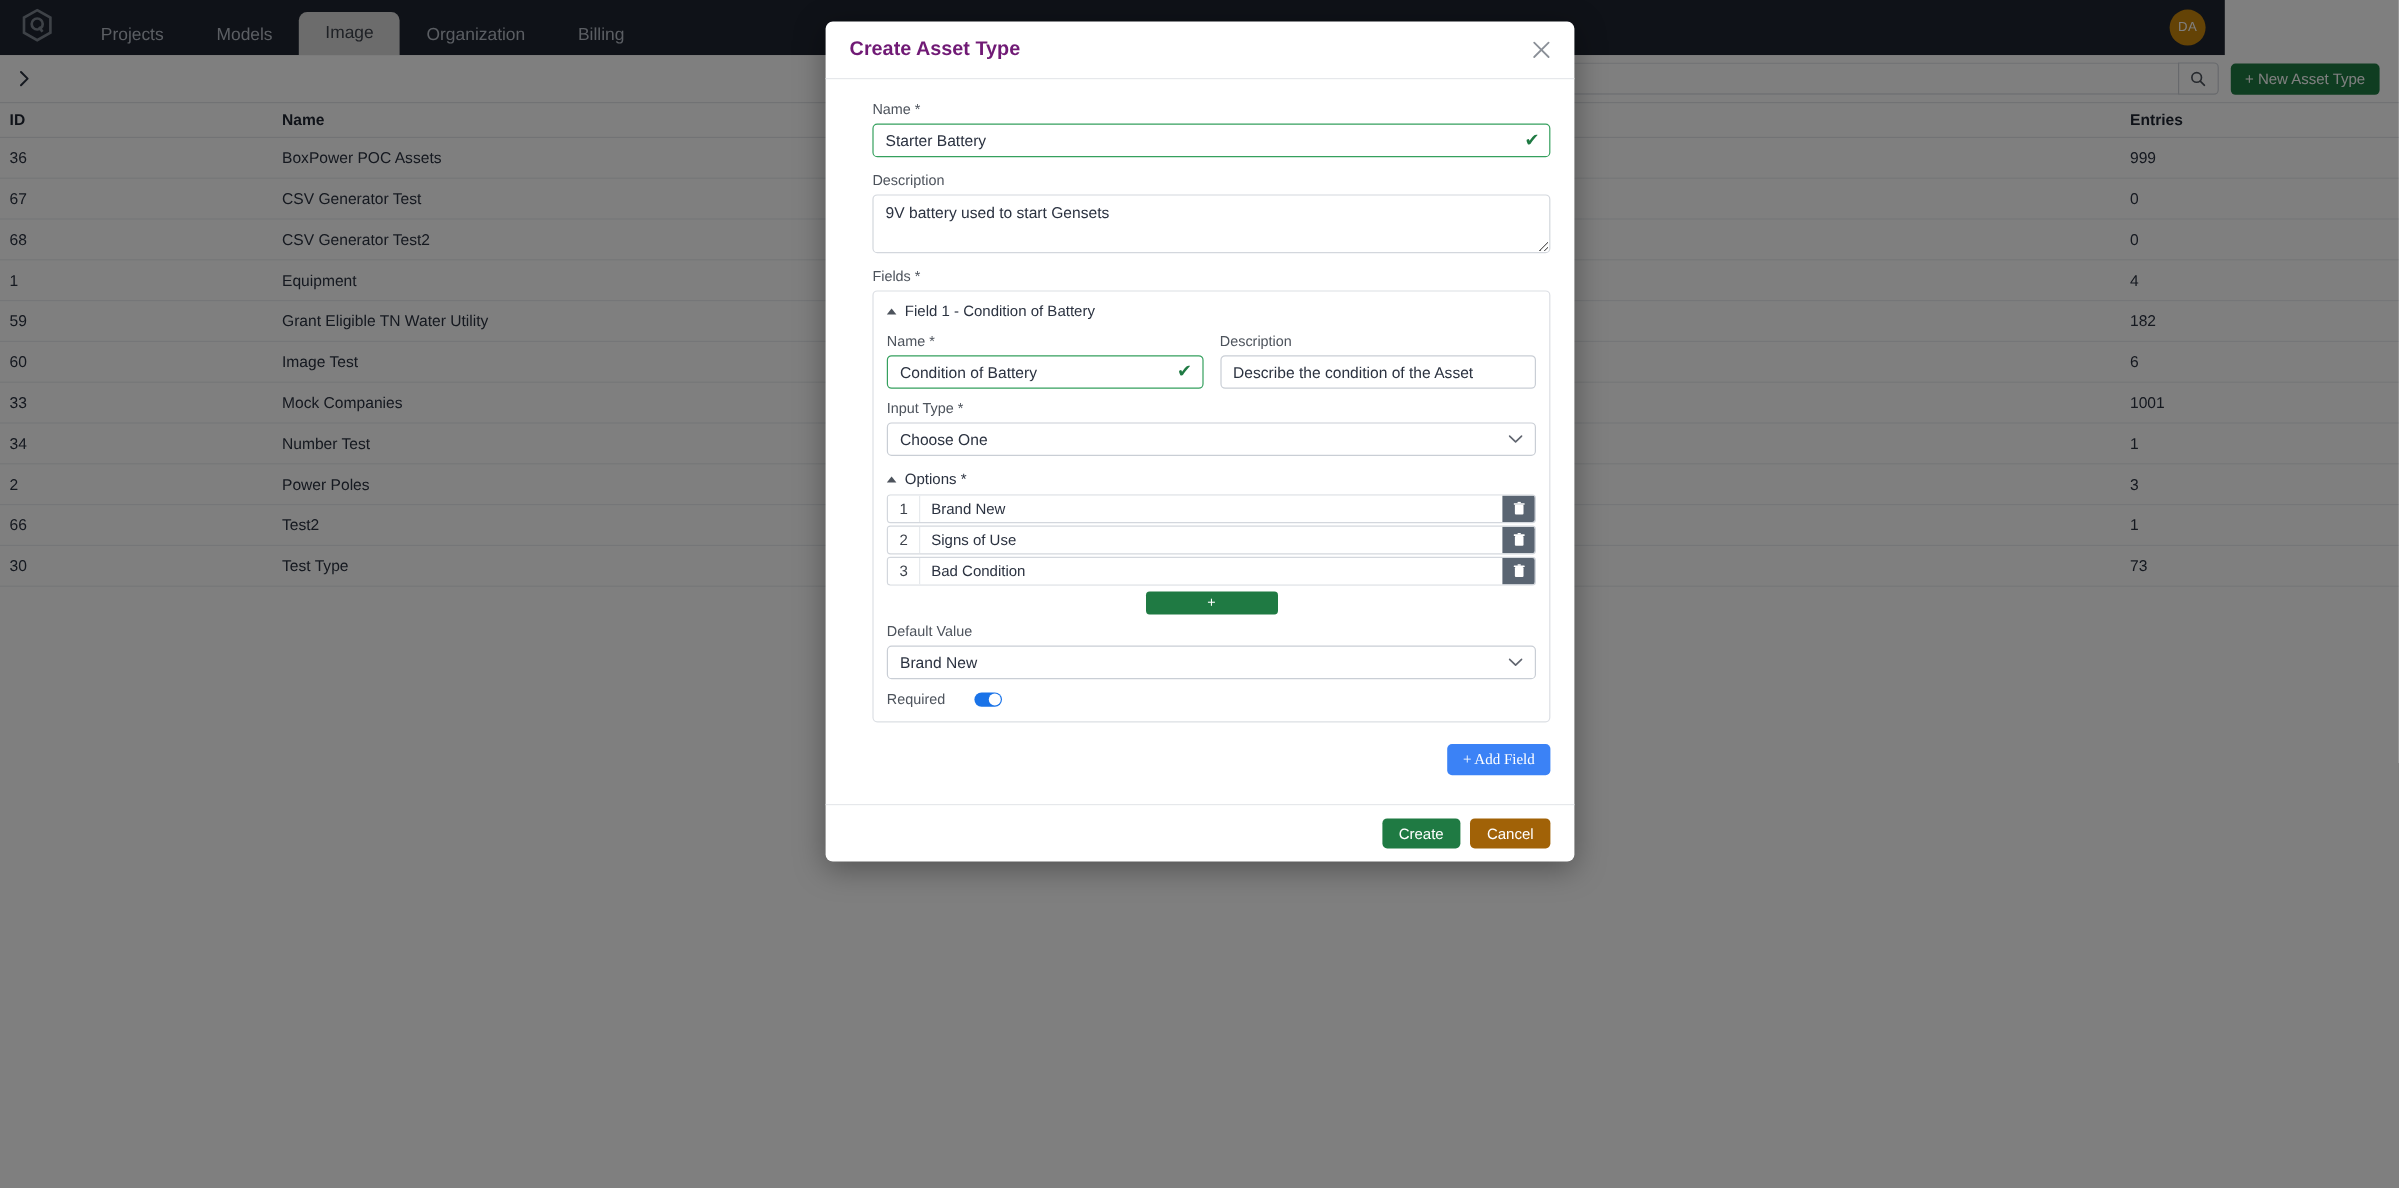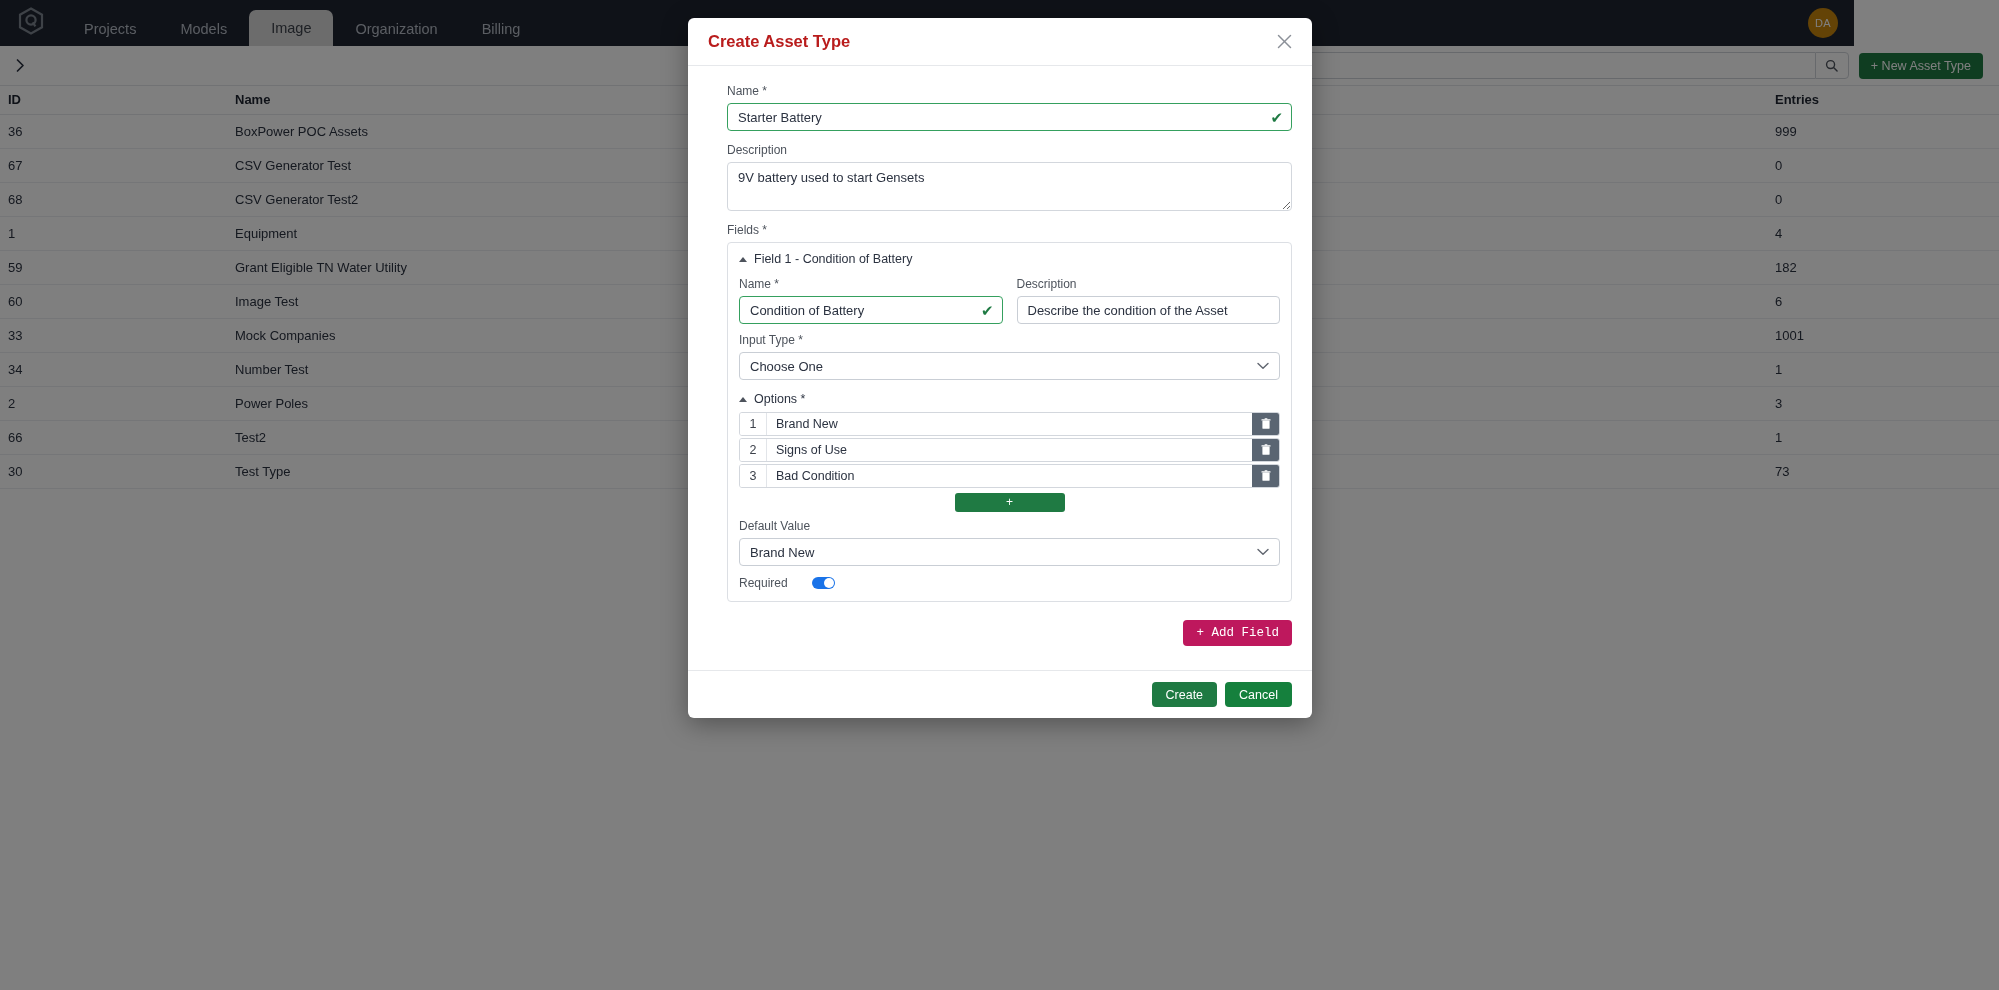"Create Asset Type" #modal-title { color: #b91c1c -> #701a75 }
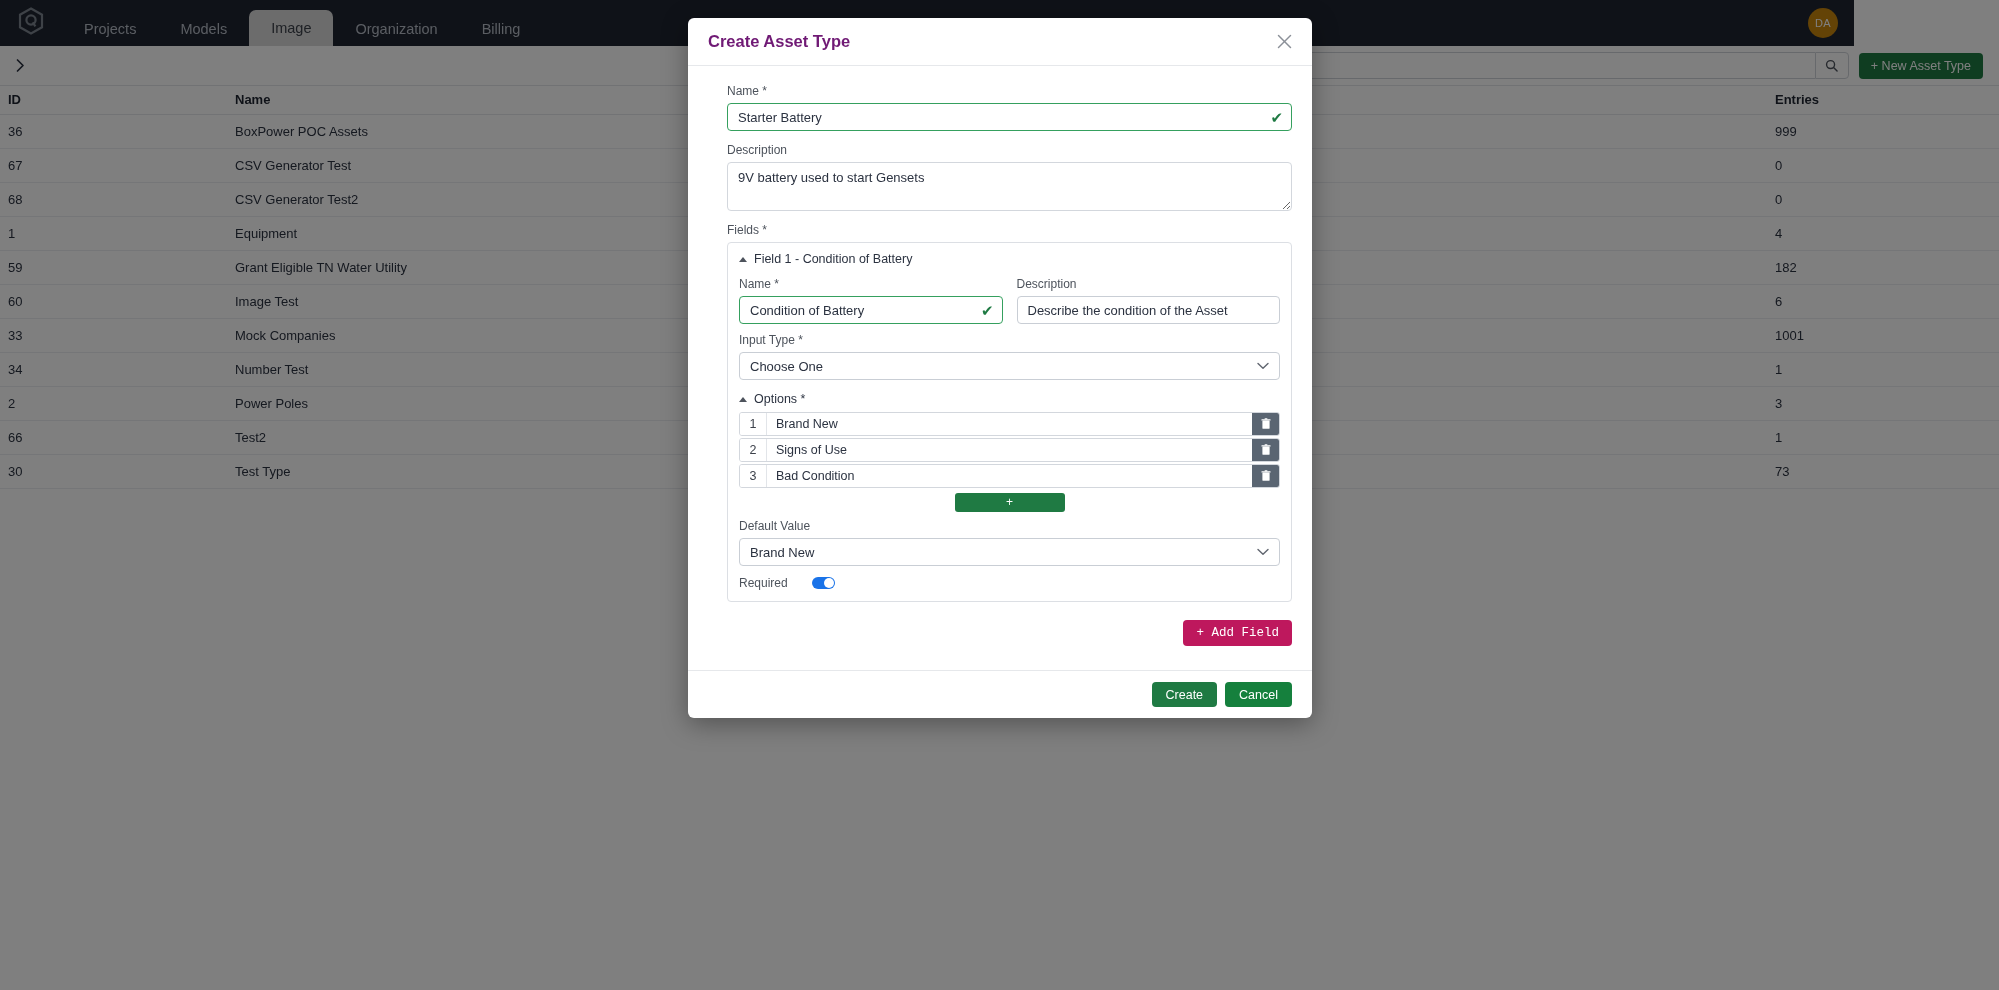"+ Add Field" #add-field-btn { background: #be185d -> #3b82f6; font-family: Liberation Mono, monospace -> Liberation Serif, serif }
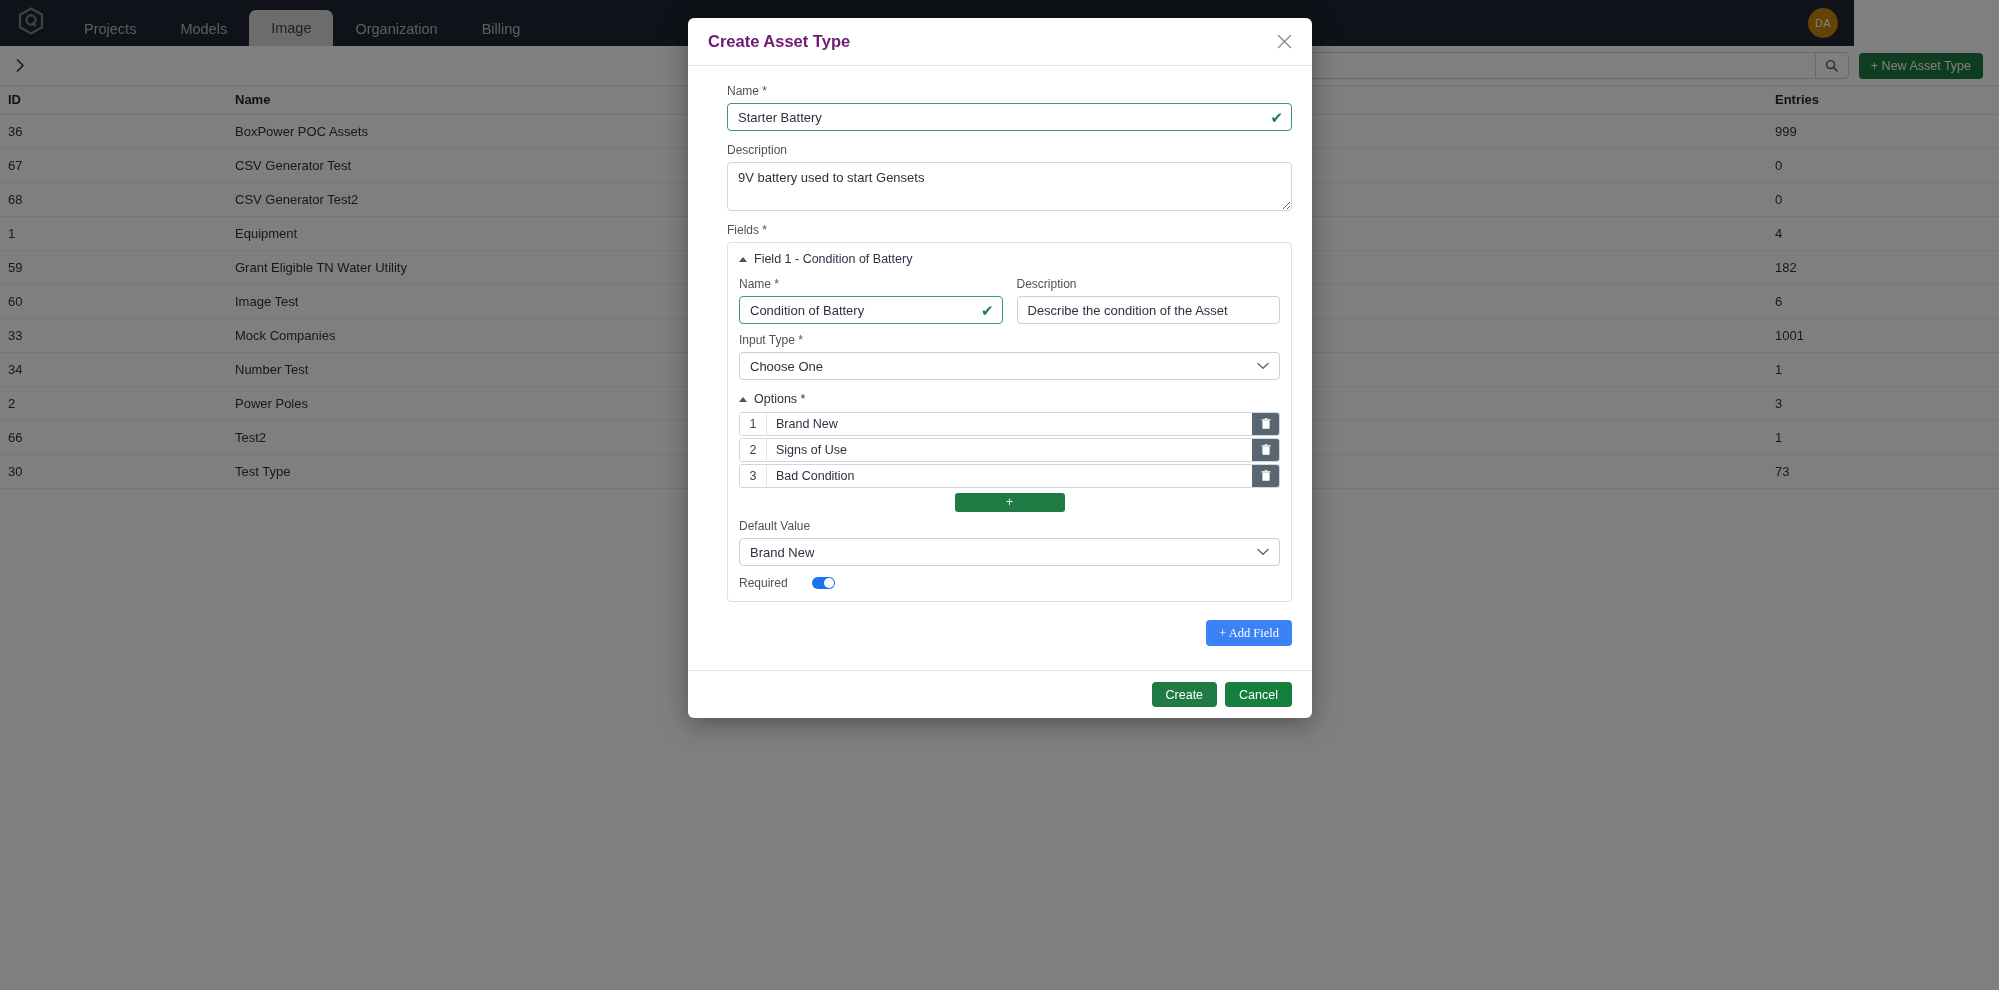"Cancel" #cancel-btn { background: #15803d -> #a16207 }
